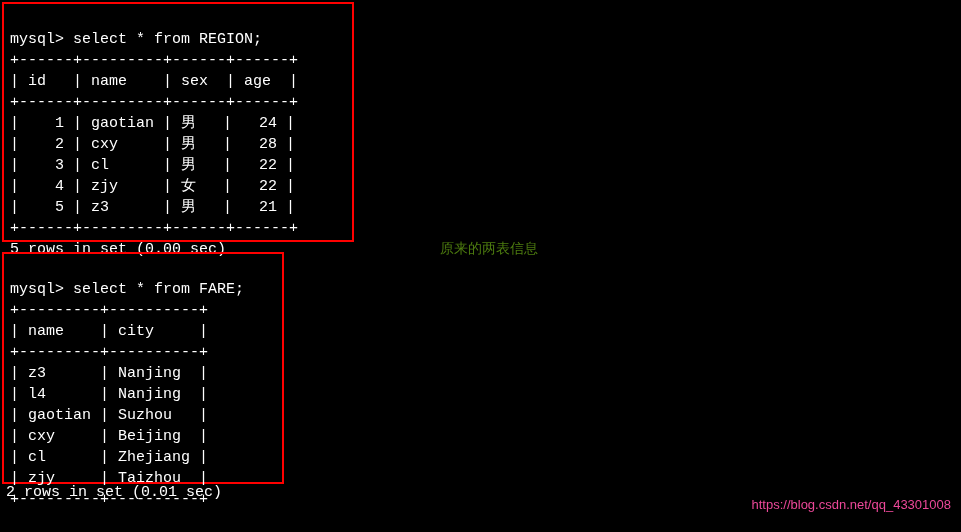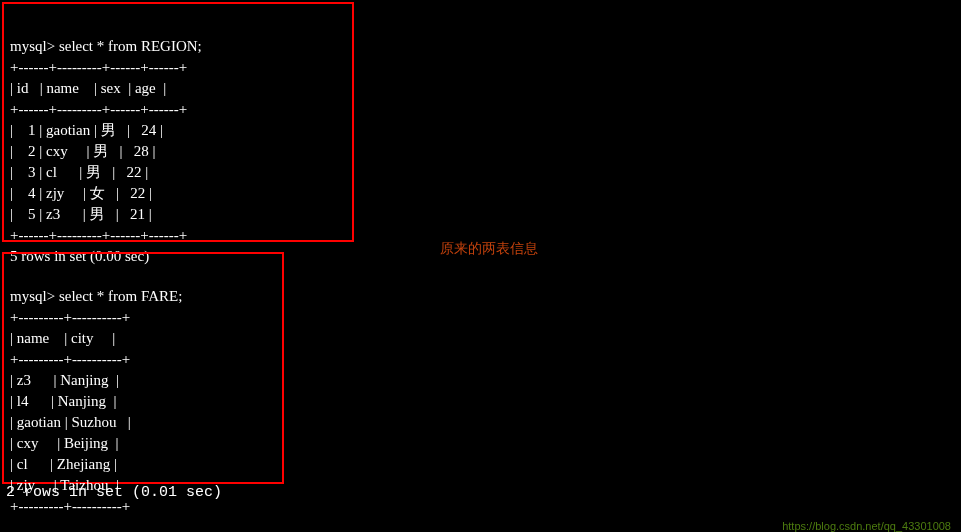"mysql> select * from REGION;" .terminal { font-family: Liberation Serif, serif -> none; padding: 11px 6px -> 4px 6px }
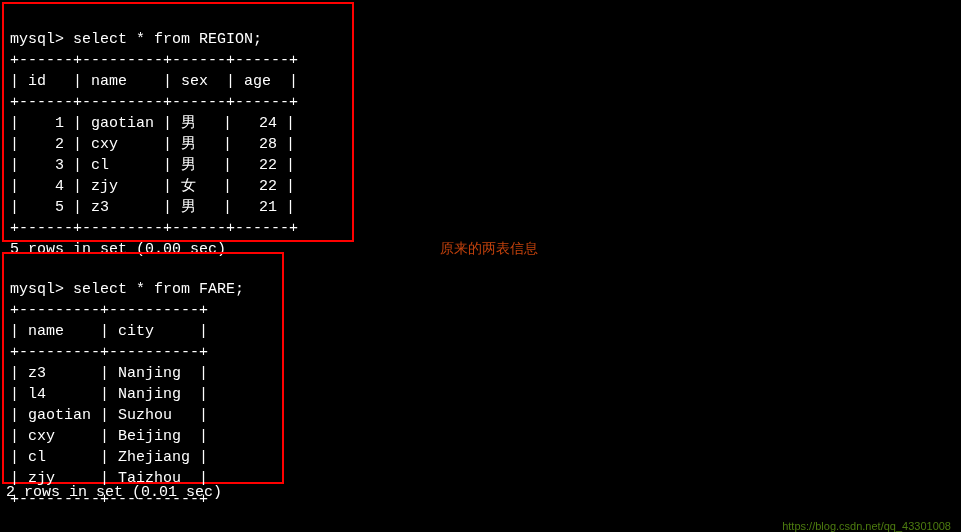"原来的两表信息" .annotation { color: #c2410c -> #4d7c0f }
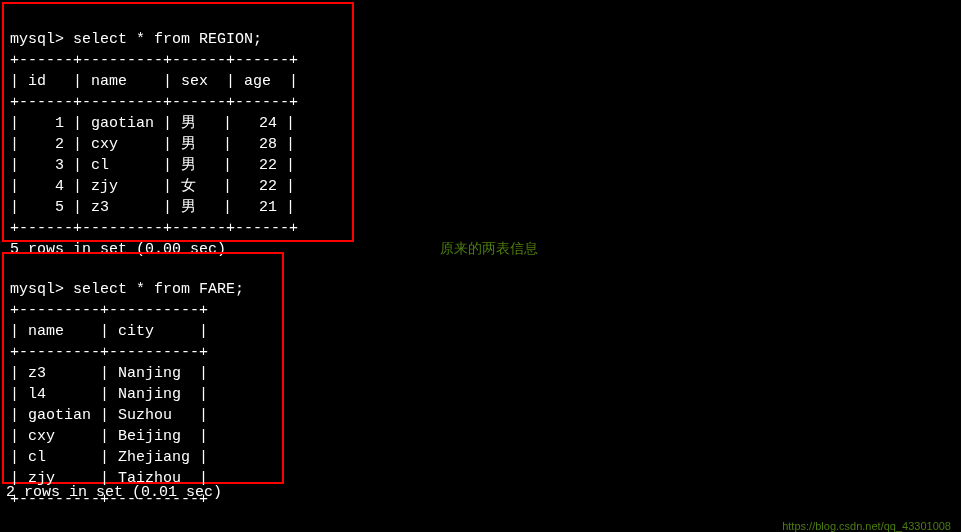"https://blog.csdn.net/qq_43301008" .watermark { bottom: 0 -> 20px; color: #4d7c0f -> #ec4899; font-size: 11px -> 13px }
